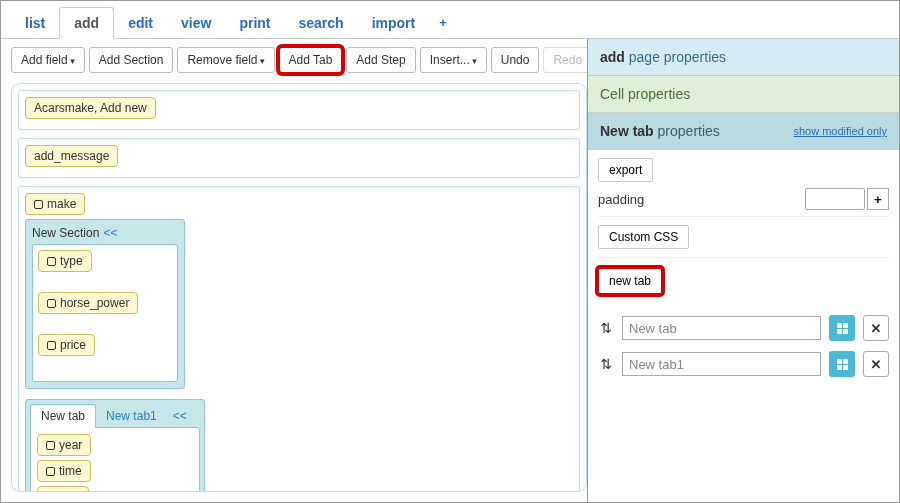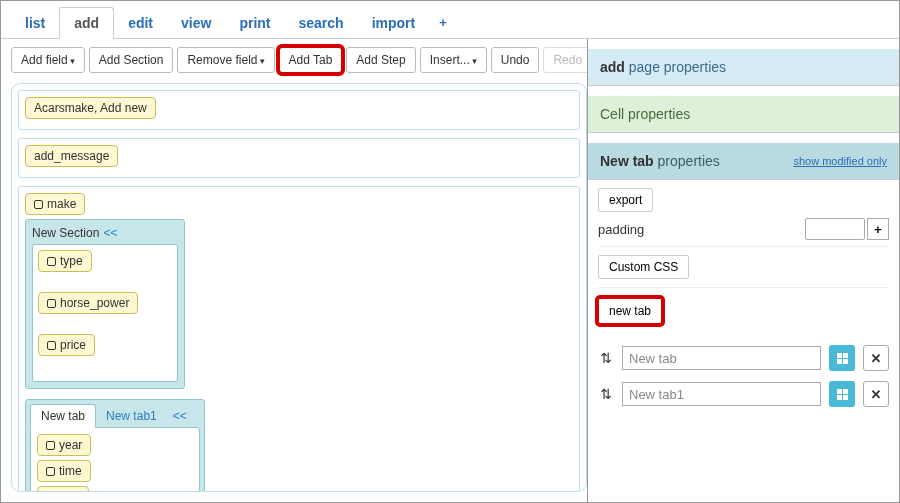"add page properties" .panel-header { margin-top: 10px -> none }
